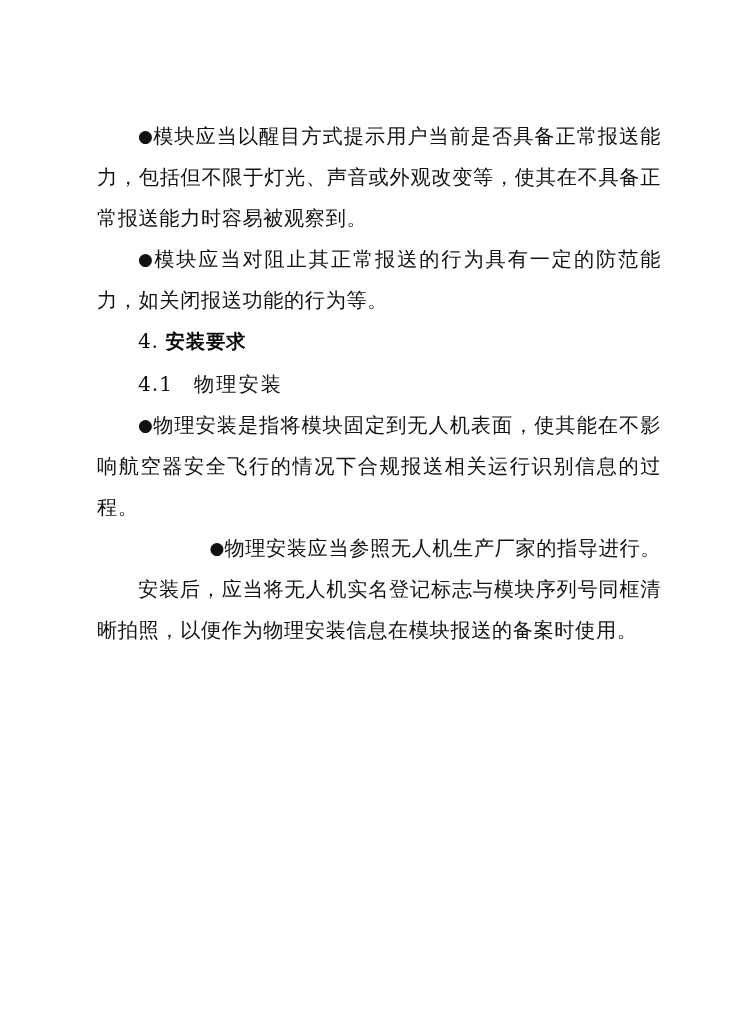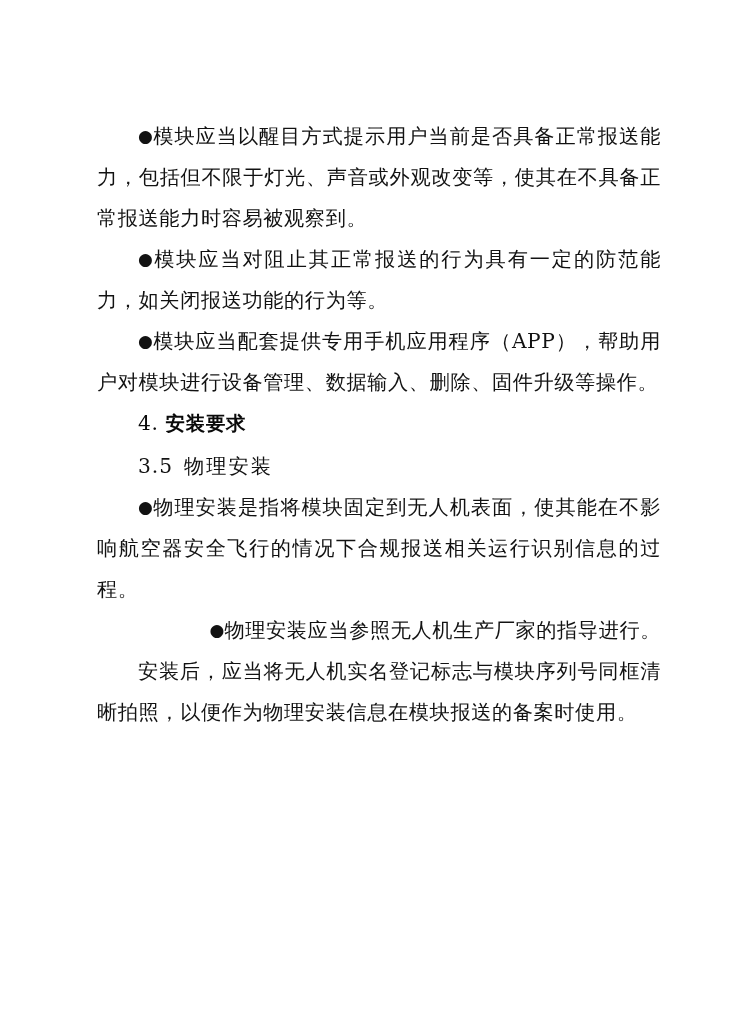"●模块应当配套提供专用手机应用程序（APP），帮助用户对模块进行设备管理、数据输" p.para { html: <p><span>●</span>模块应当配套提供专用手机应用程序（APP），帮助用户对模块进行设备管理、数据输入、删除、固件升级等操作。</p> -> none }
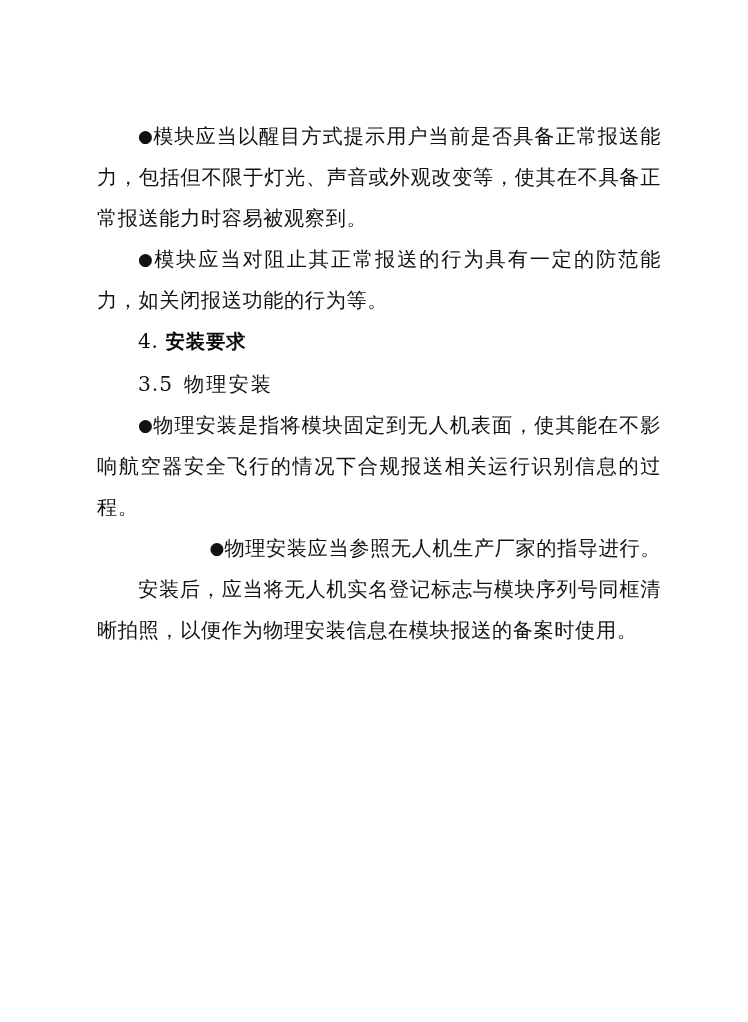"3.5" span.num { text: 3.5 -> 4.1 }
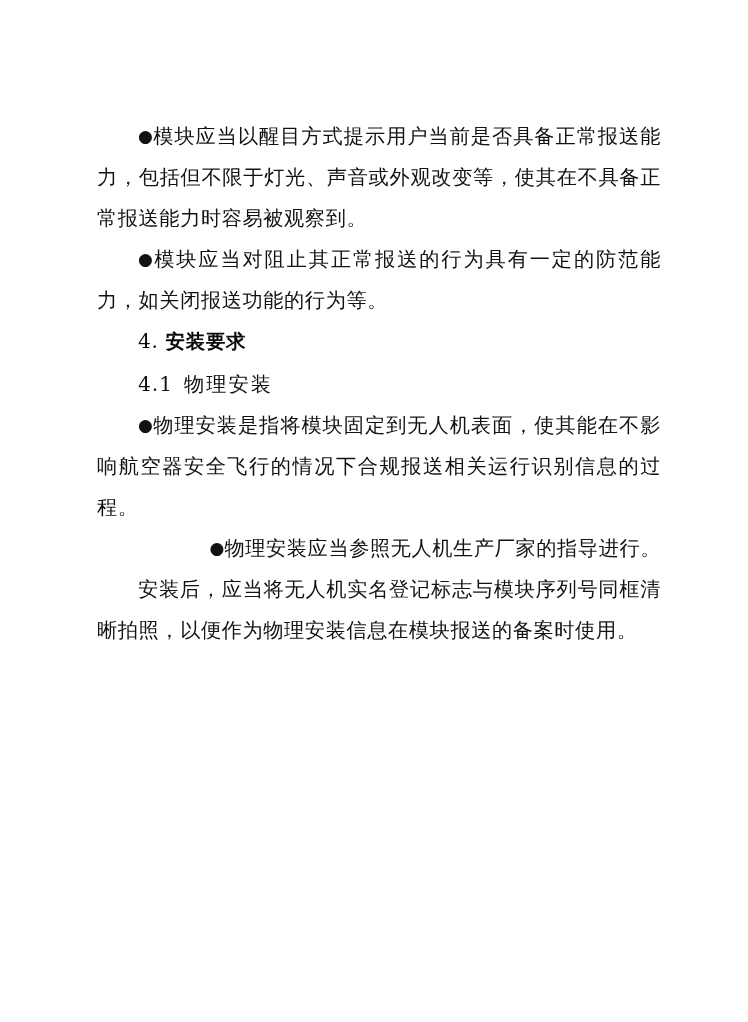"物理安装" .heading-2 .title { margin-left: 11px -> 21px }
